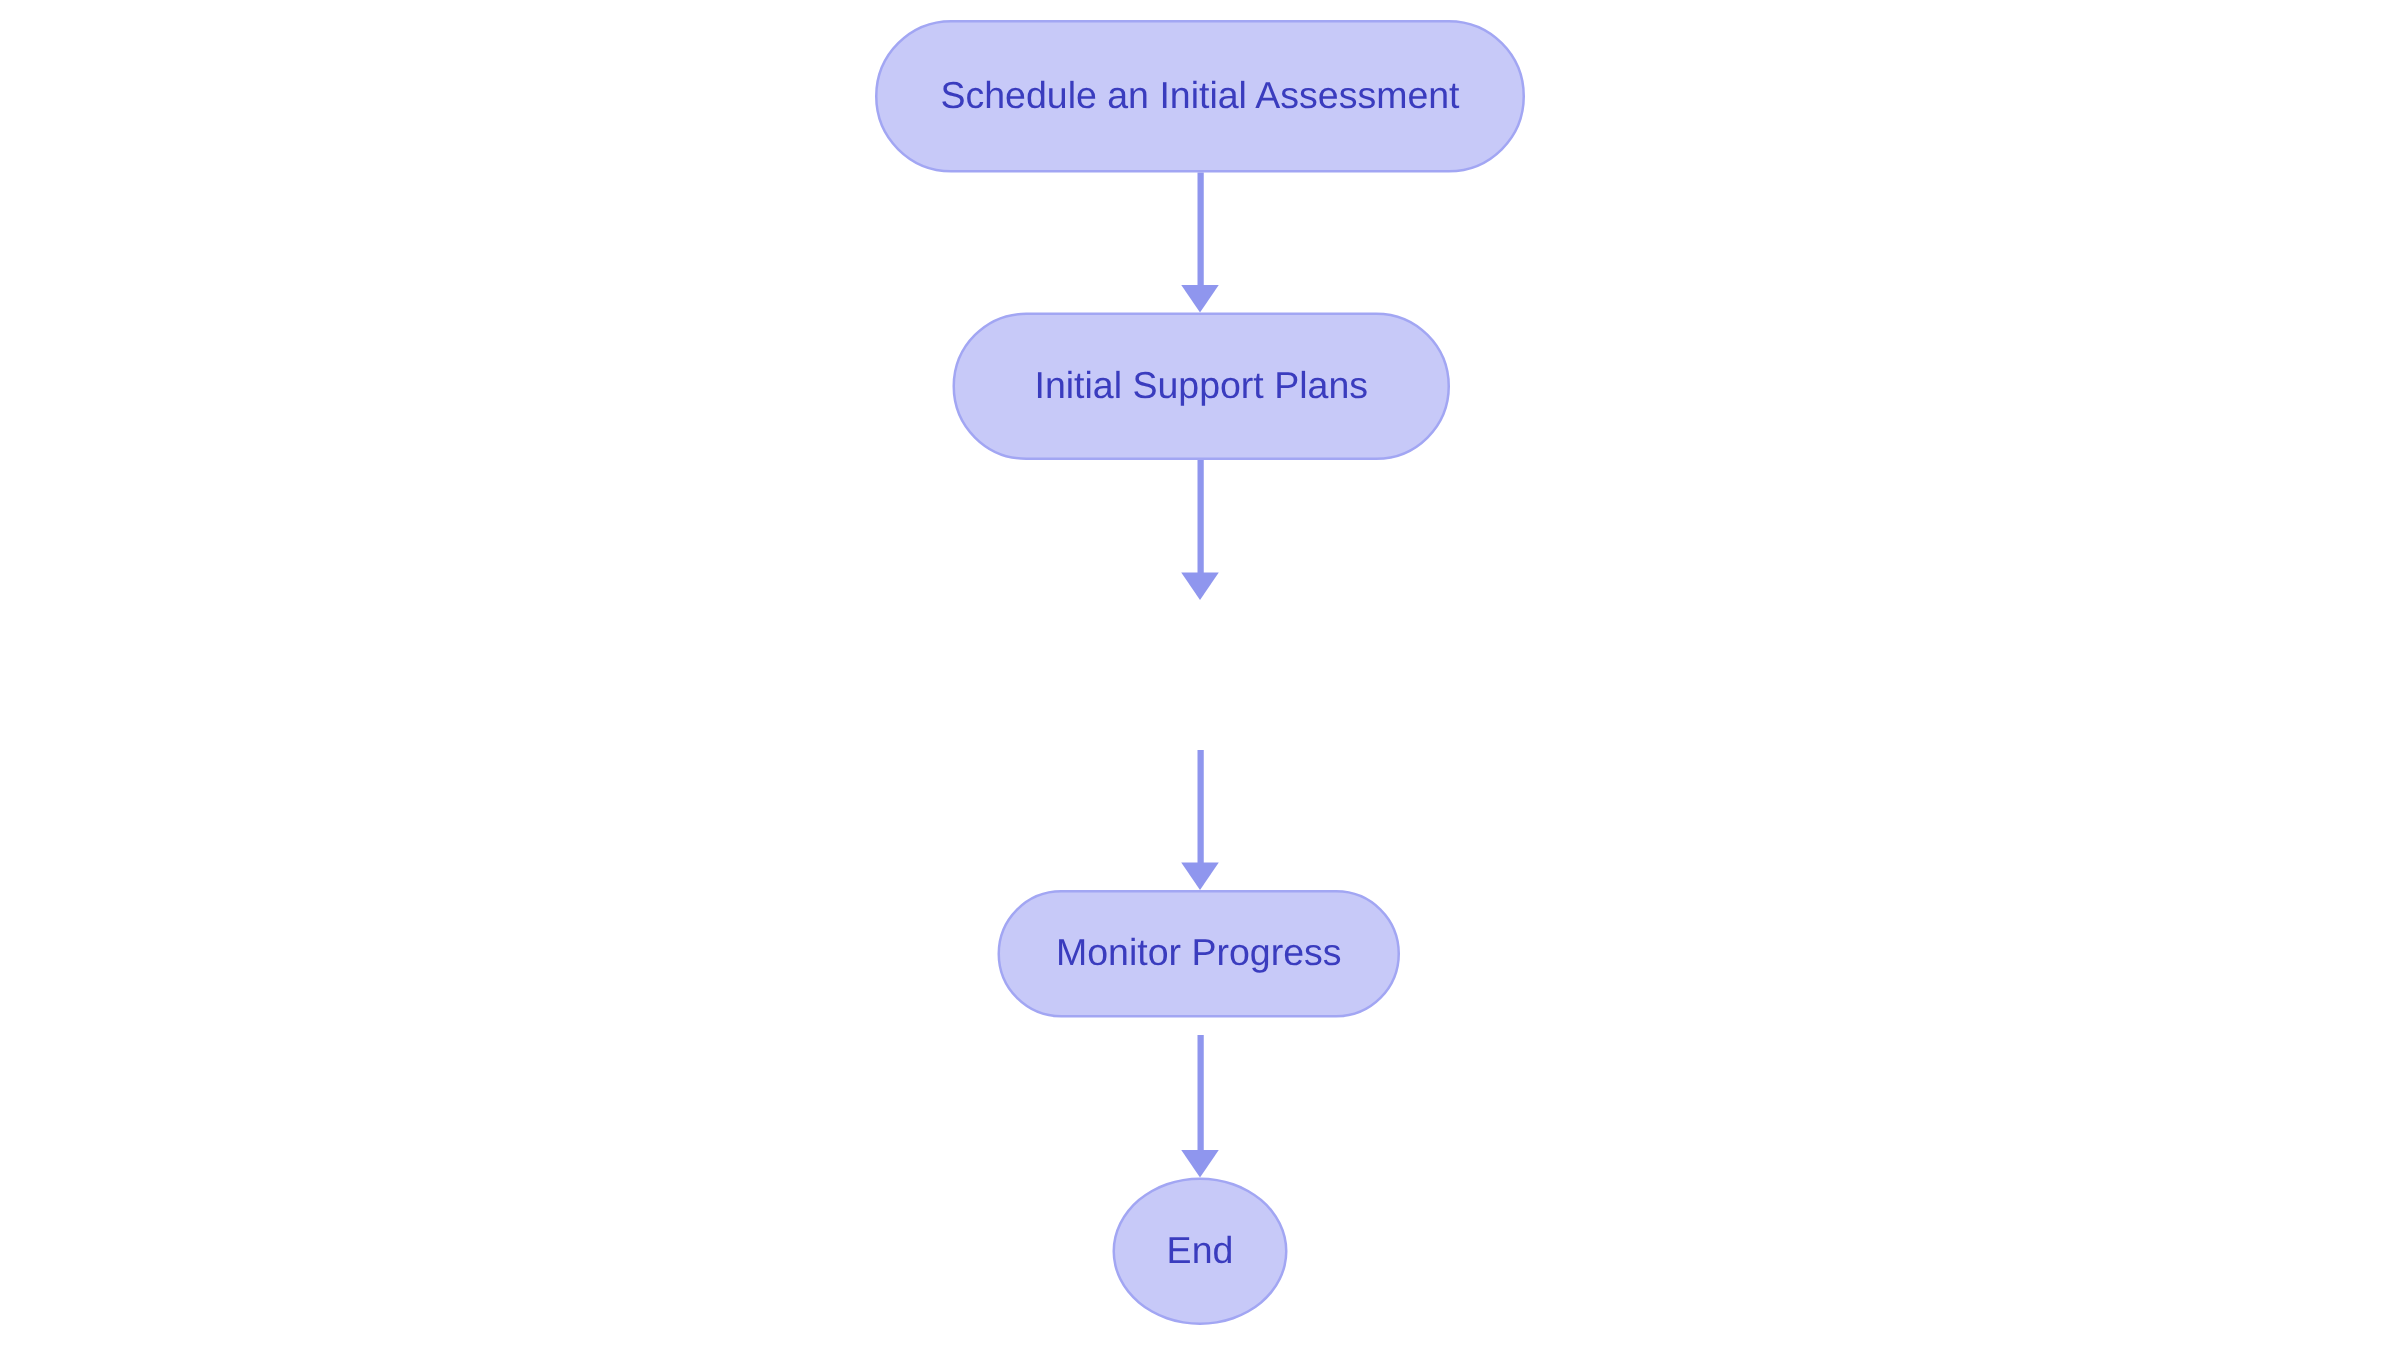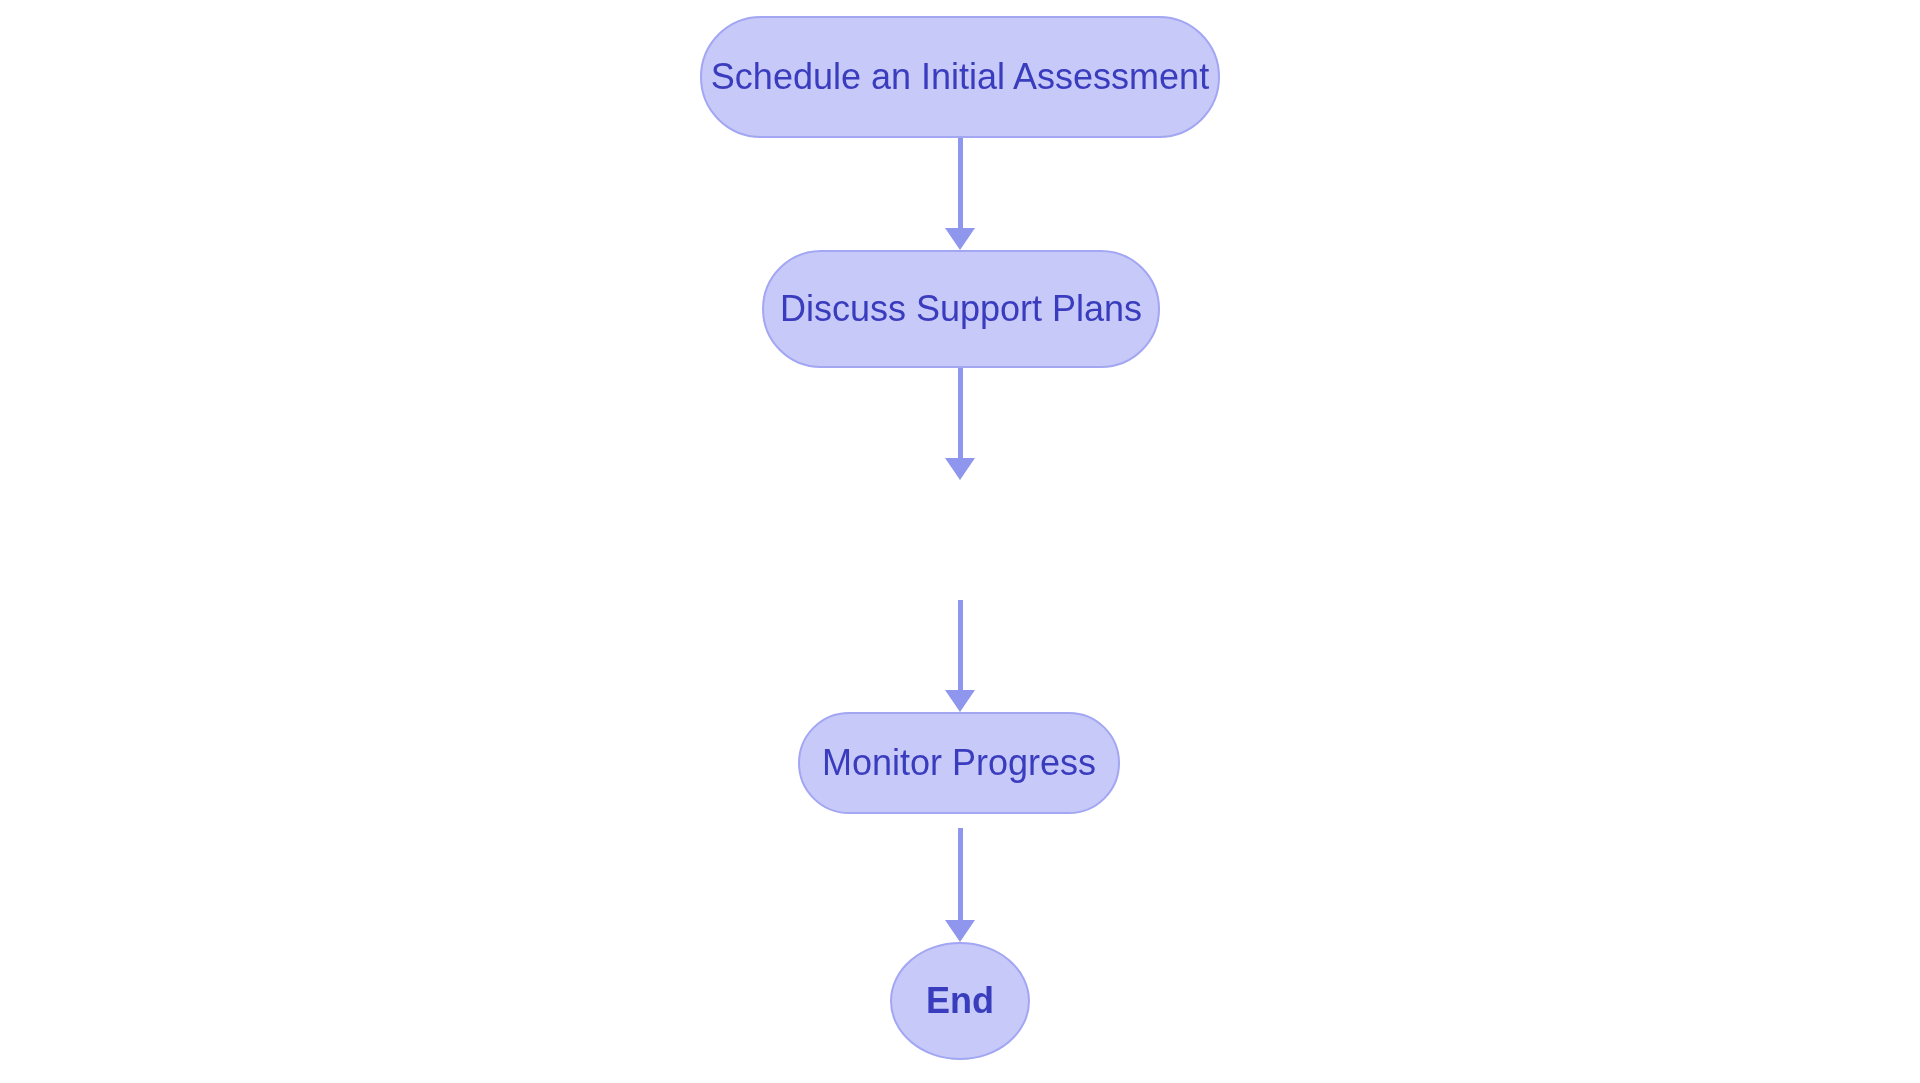"Schedule an Initial Assessment" .node { font-size: 36px -> 30px }
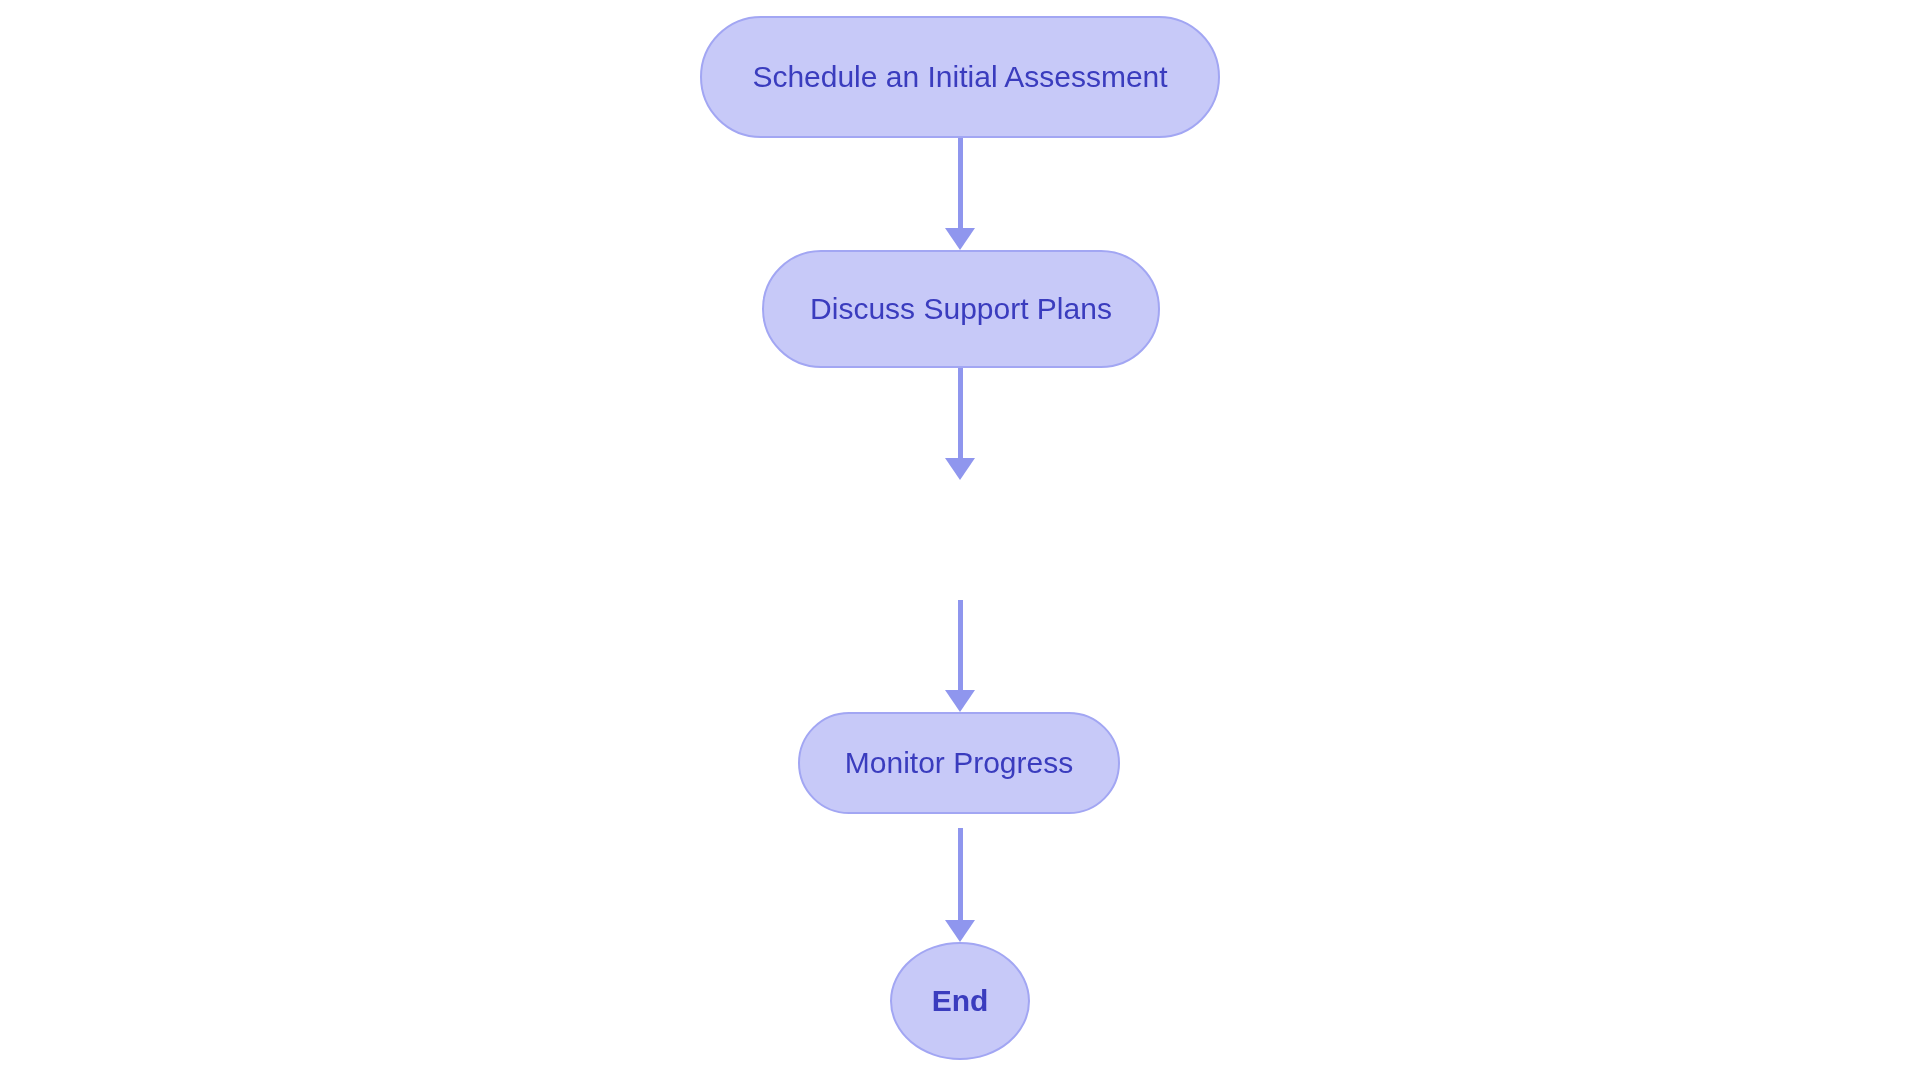"Discuss Support Plans" span { text: Discuss -> Initial }
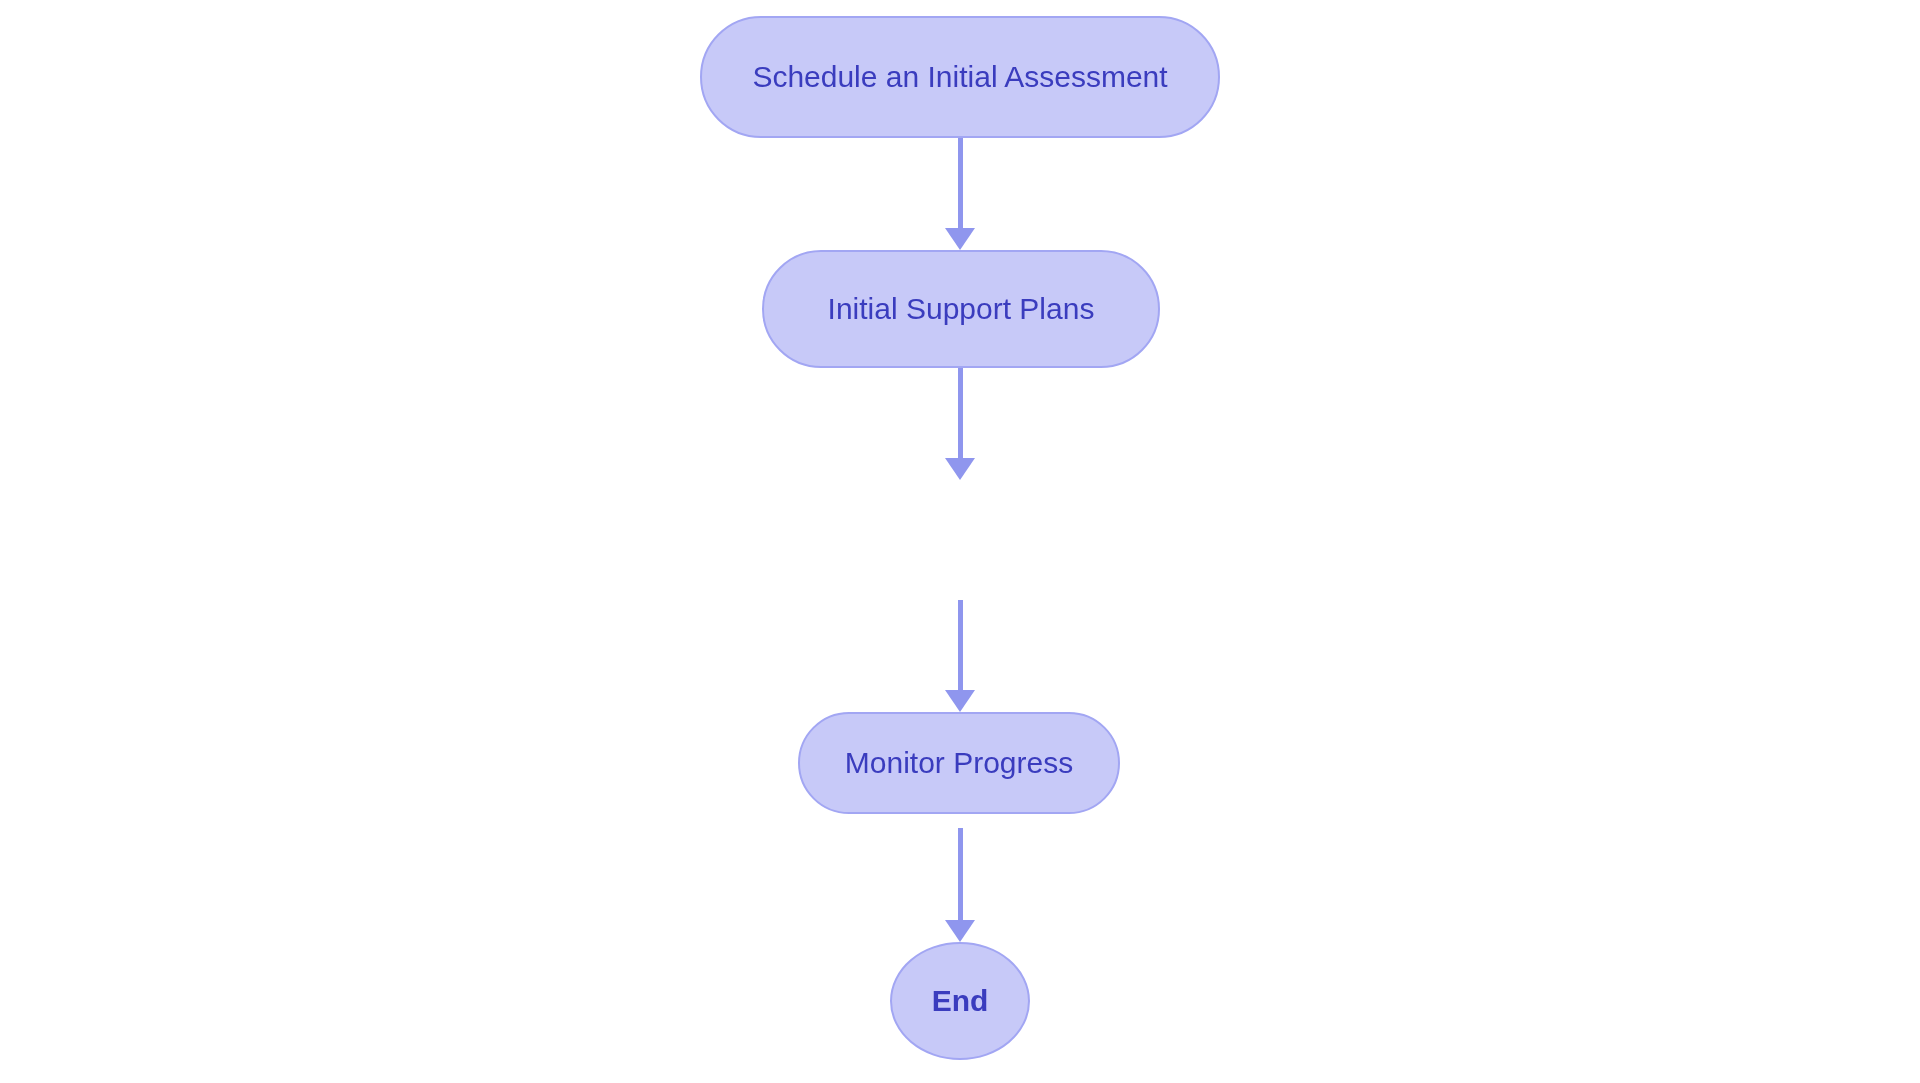"End" .n5 { font-weight: bold -> none }
